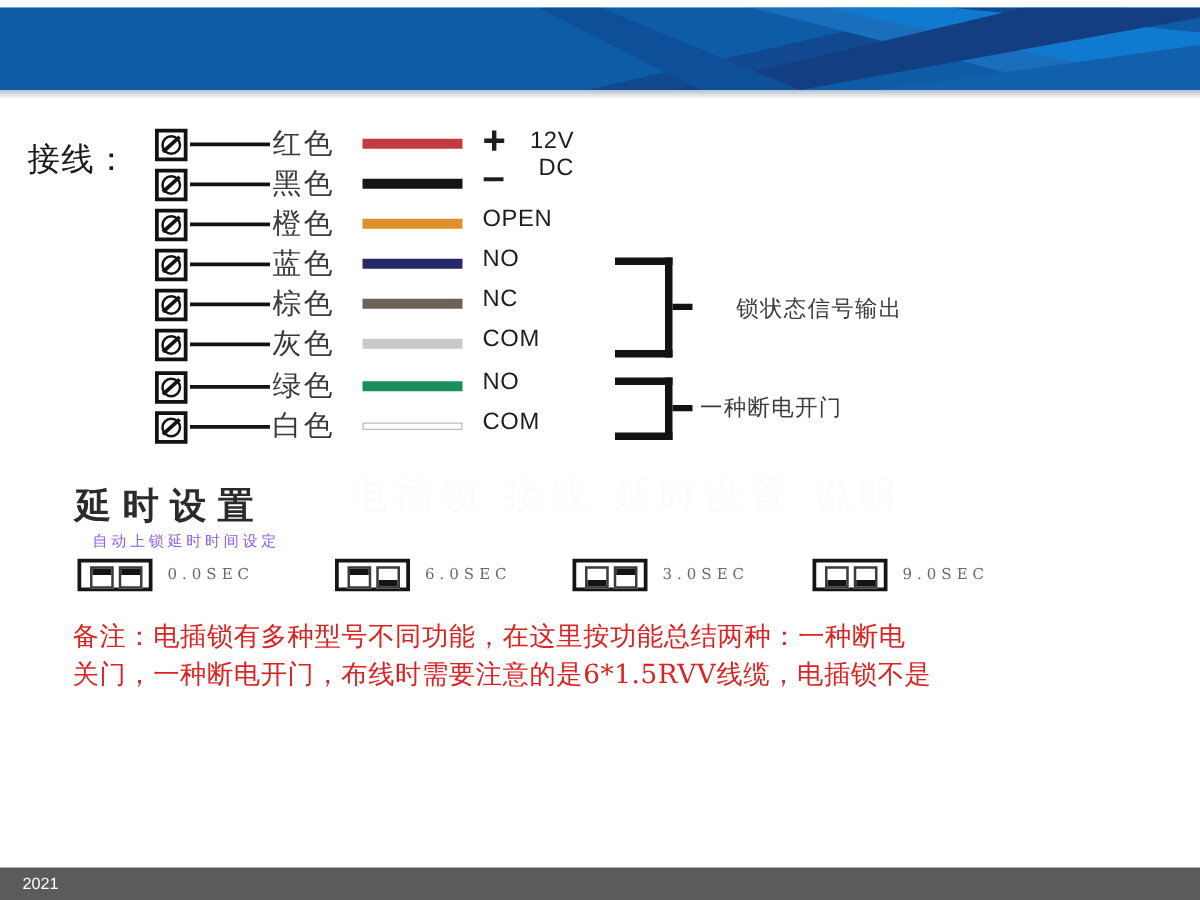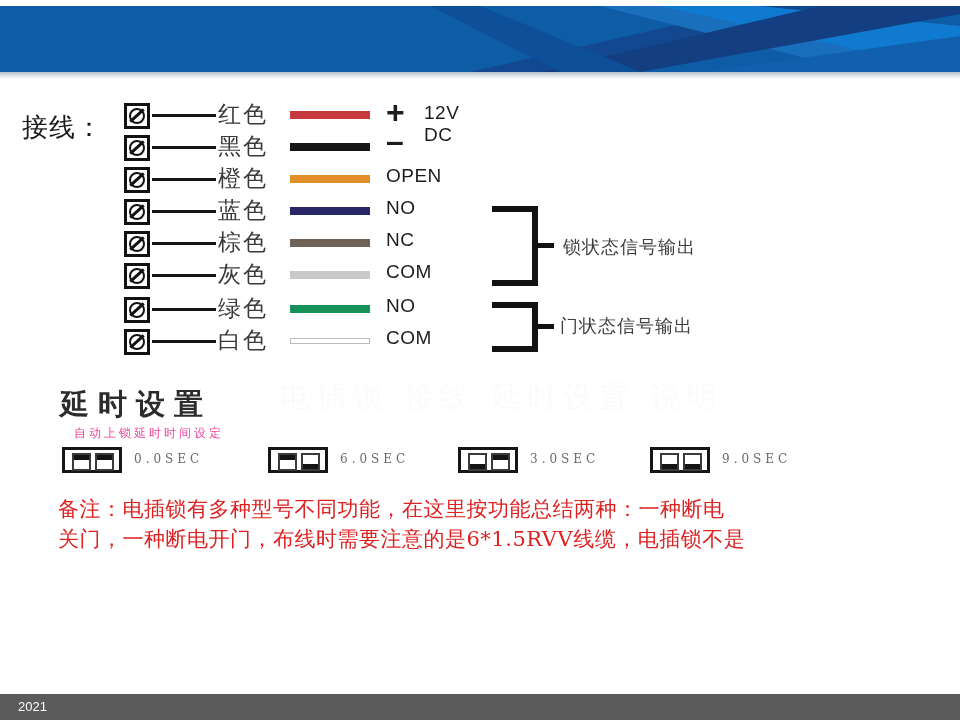"12V DC" .volt { text-align: none -> right }
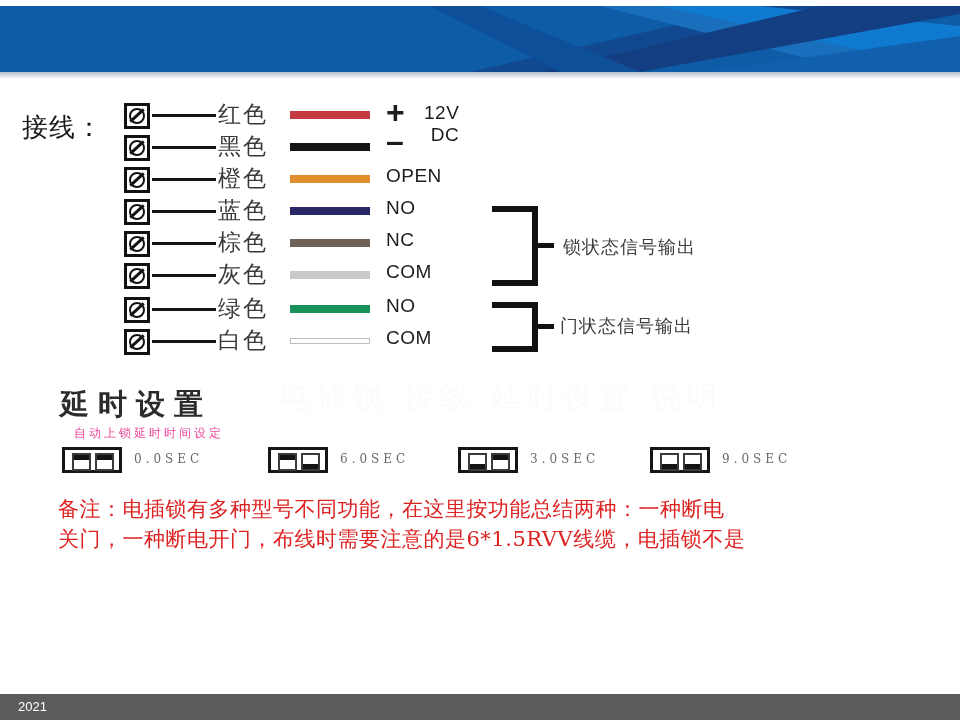"锁状态信号输出" div.bracket-label { left: 563px -> 589px }
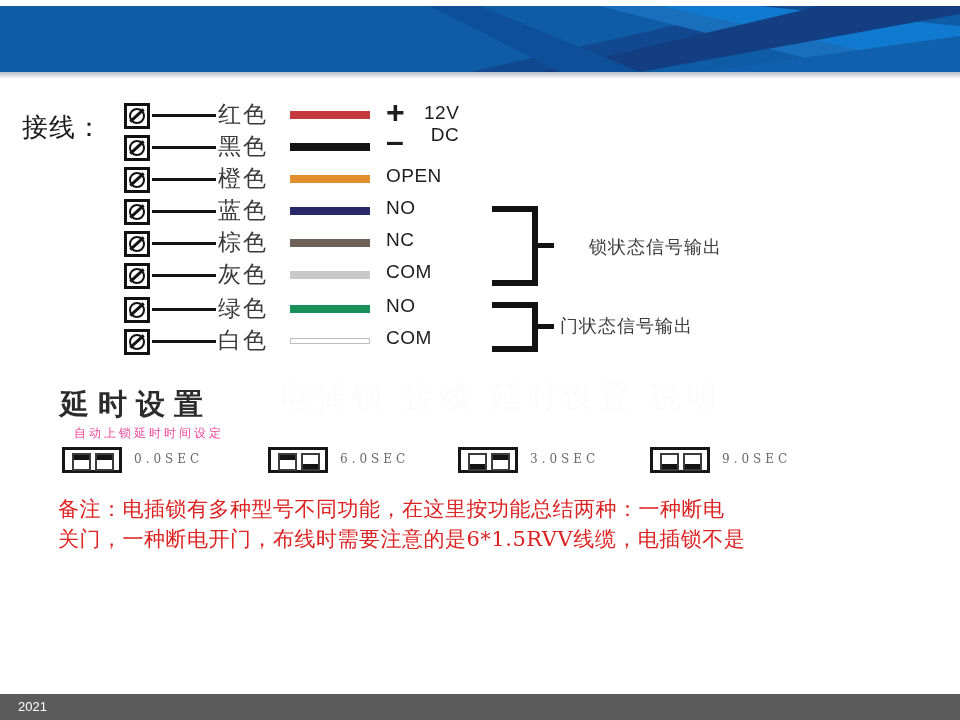"门状态信号输出" div.bracket-label { text: 门状态信号输出 -> 一种断电开门 }
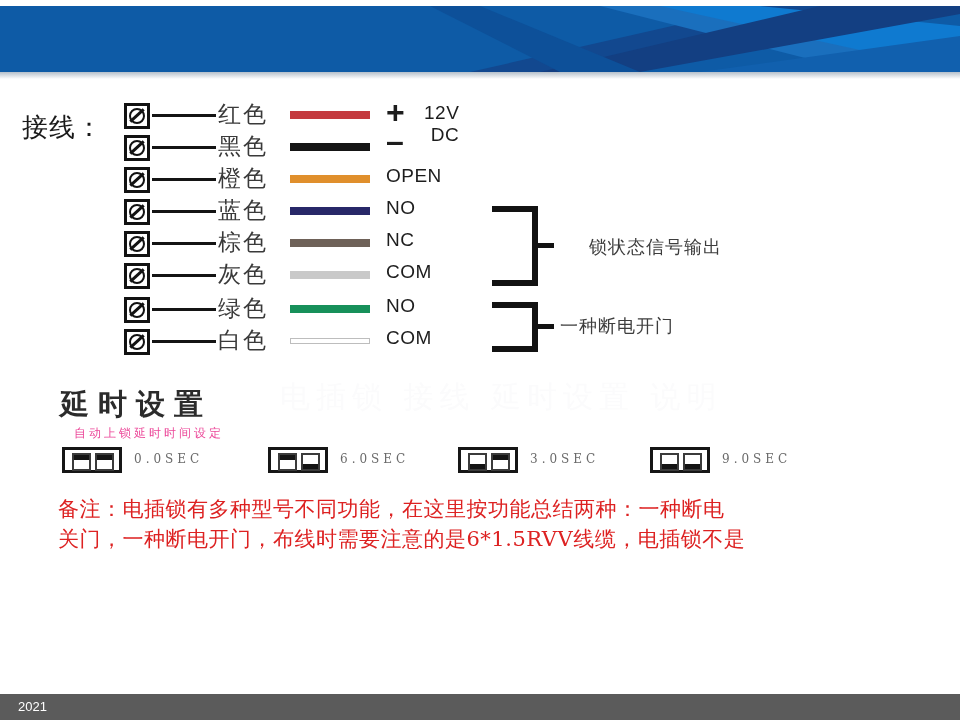"自动上锁延时时间设定" #delay-sub { color: #ec4899 -> #8b5cf6 }
